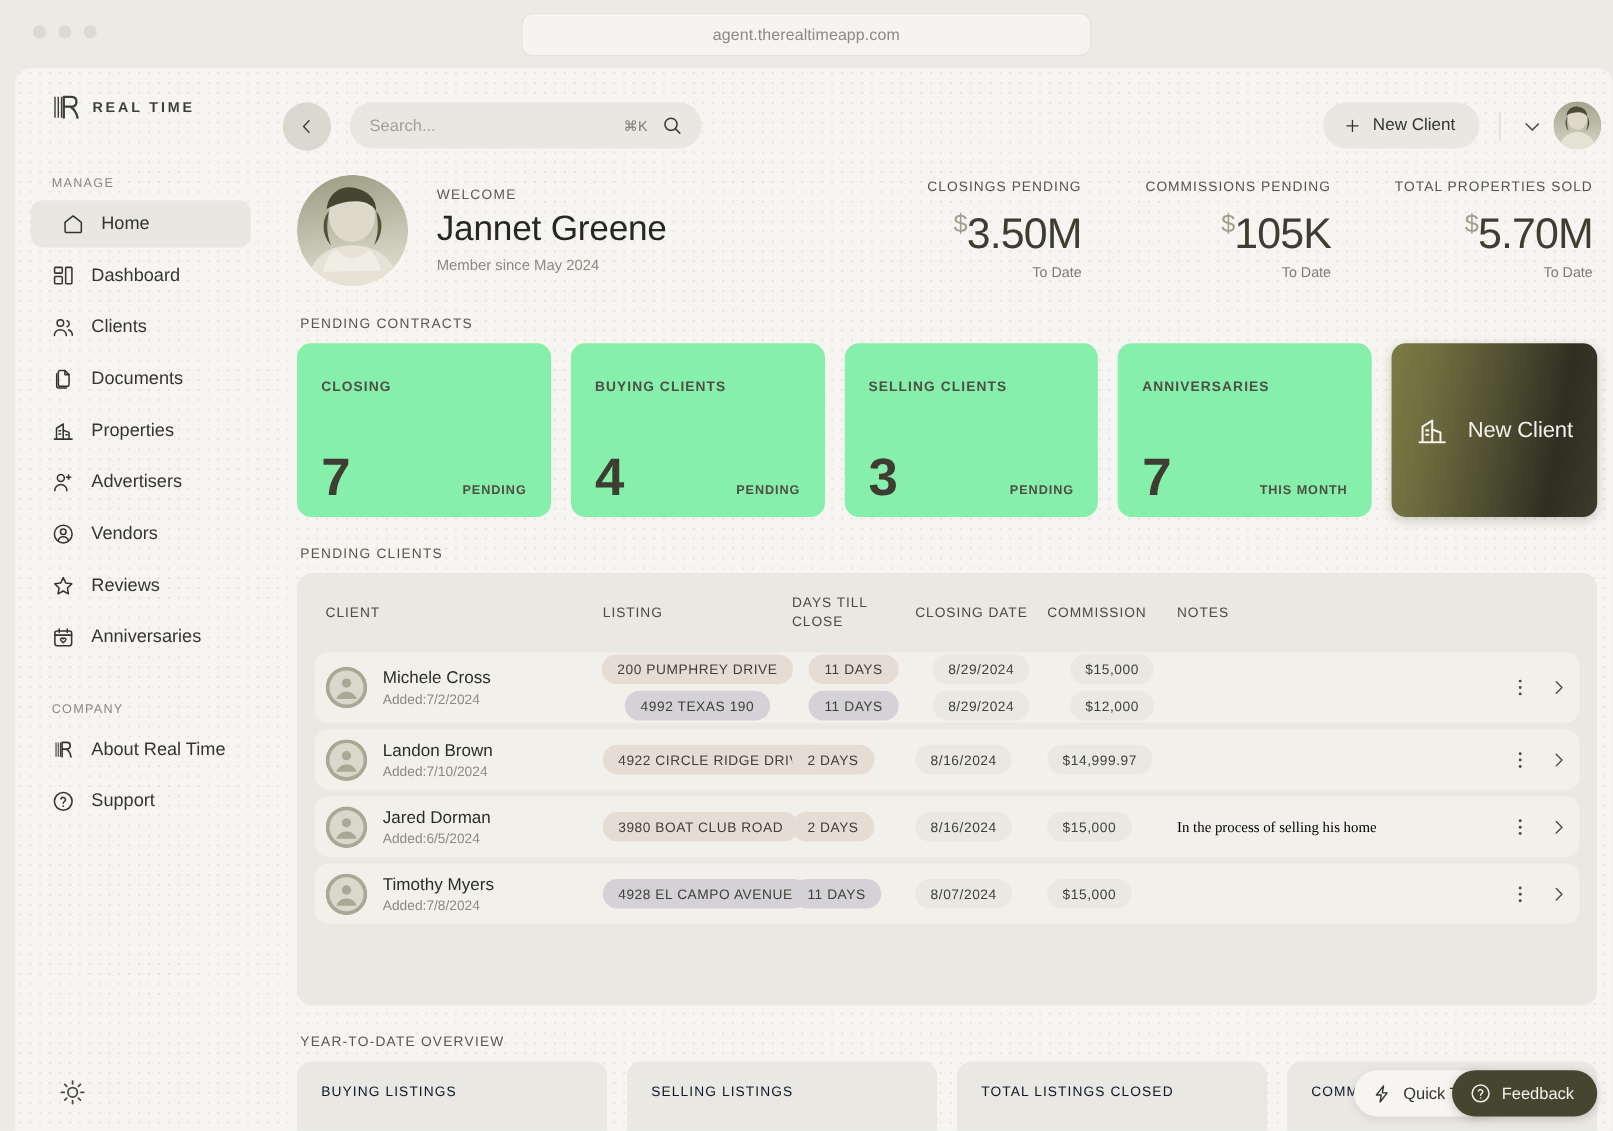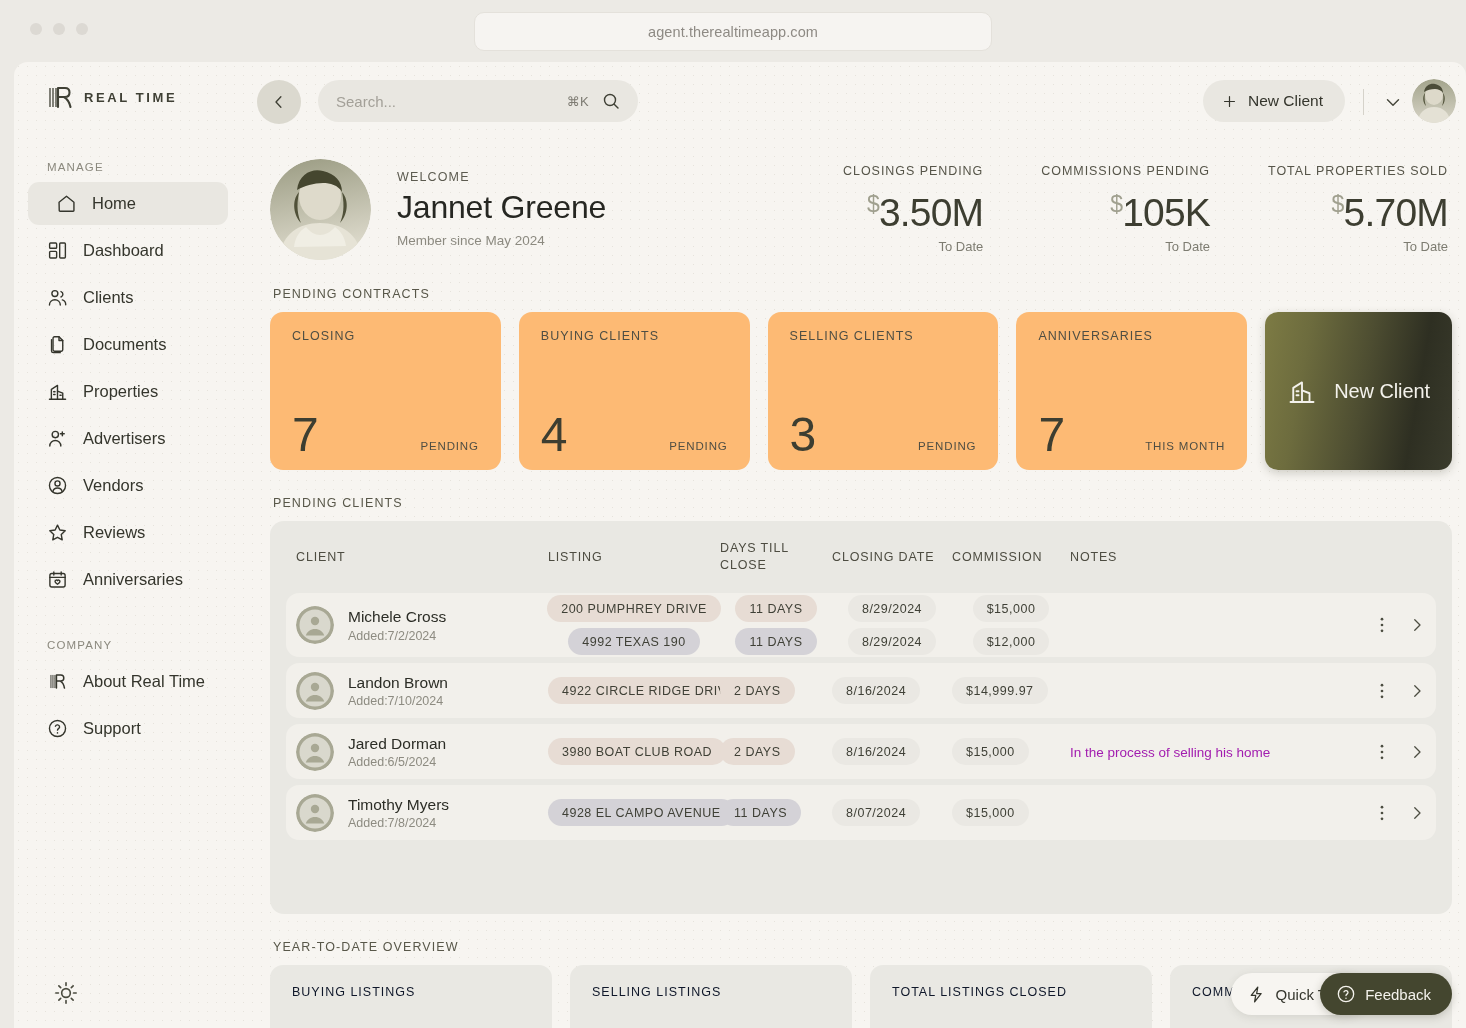"Search..." .topbar { top: 3px -> 16px }
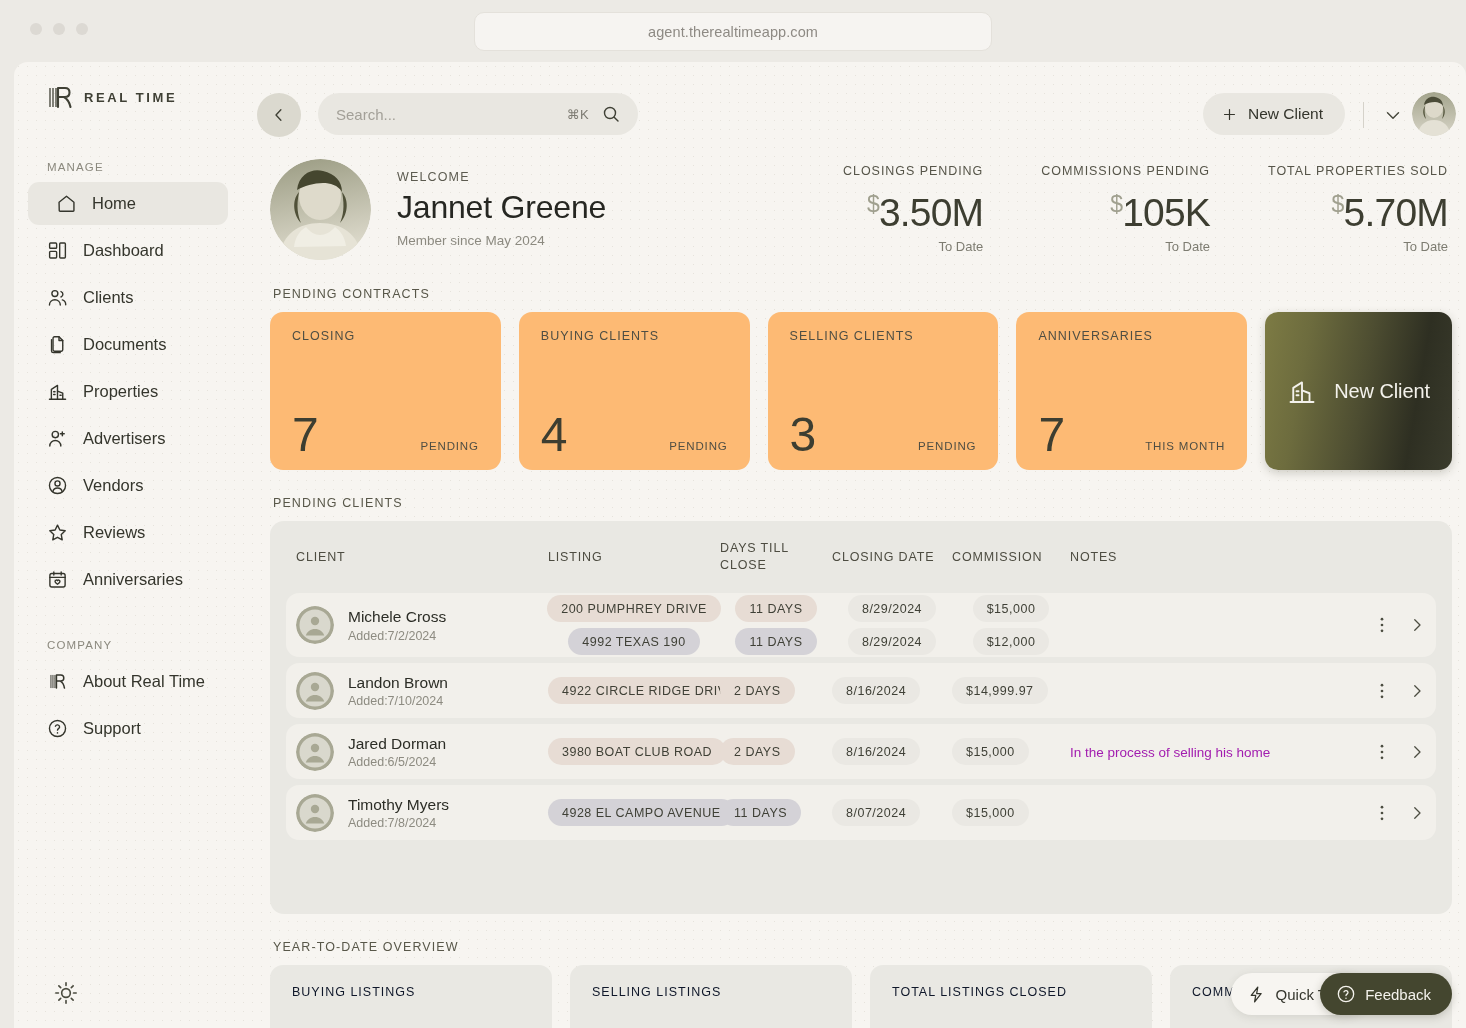"CLOSING" .ccard { background: #fdba74 -> #86efac; font-weight: none -> bold; padding: 17px 22px 18px 22px -> 32px 22px 18px 22px }
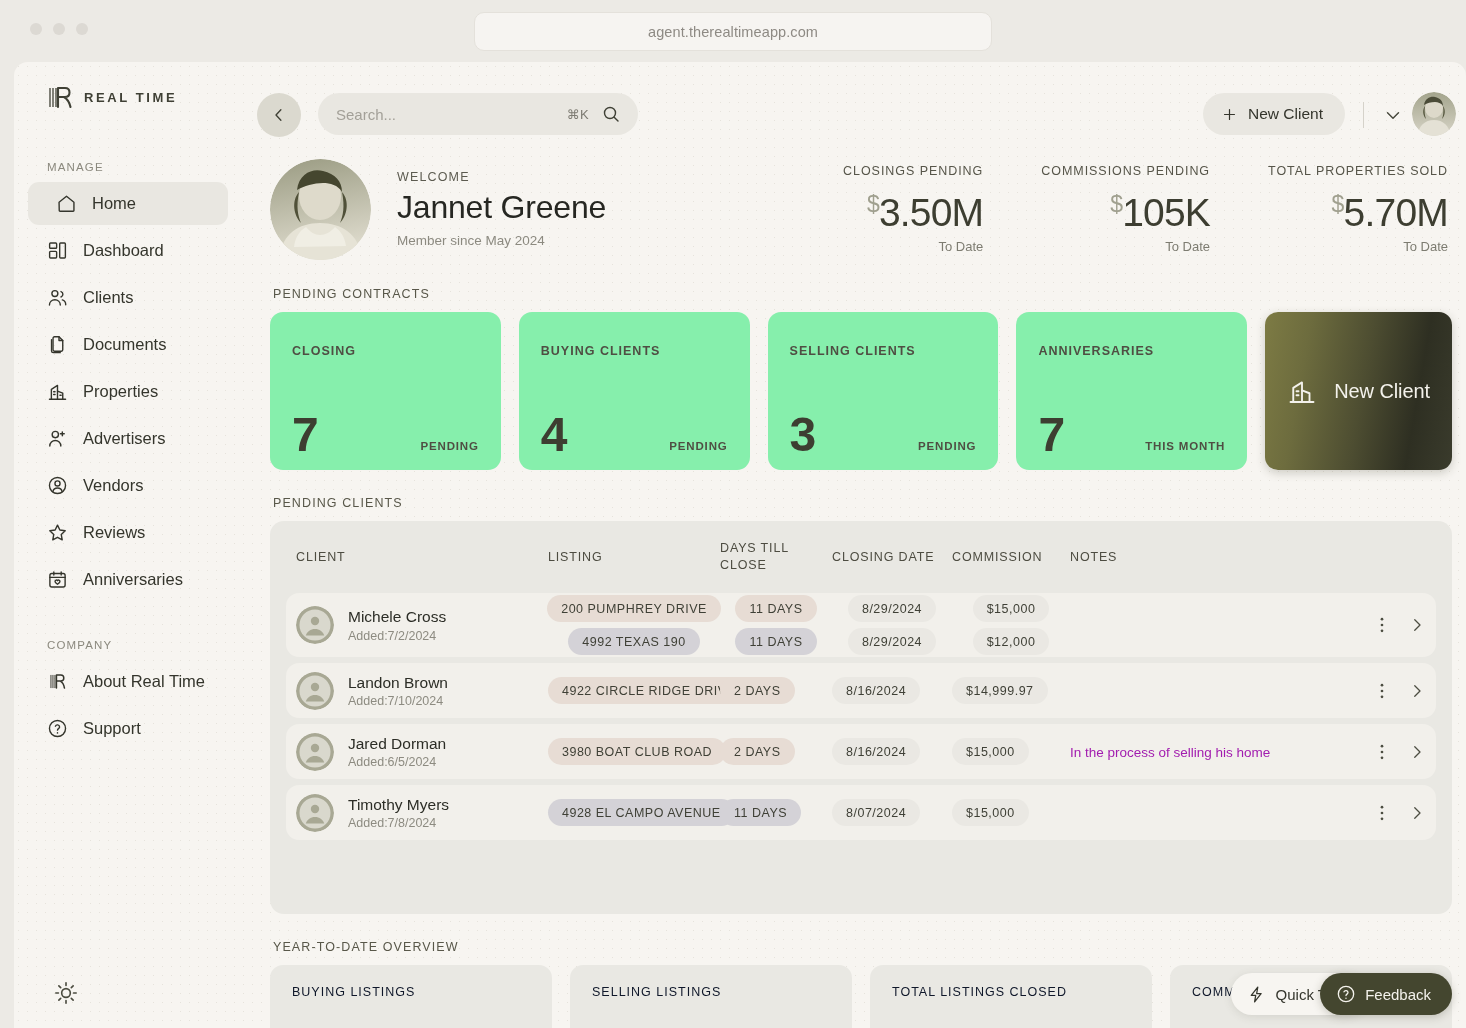"In the process of selling" .note-text { color: #a21caf -> #000000; font-family: none -> Liberation Serif, serif }
